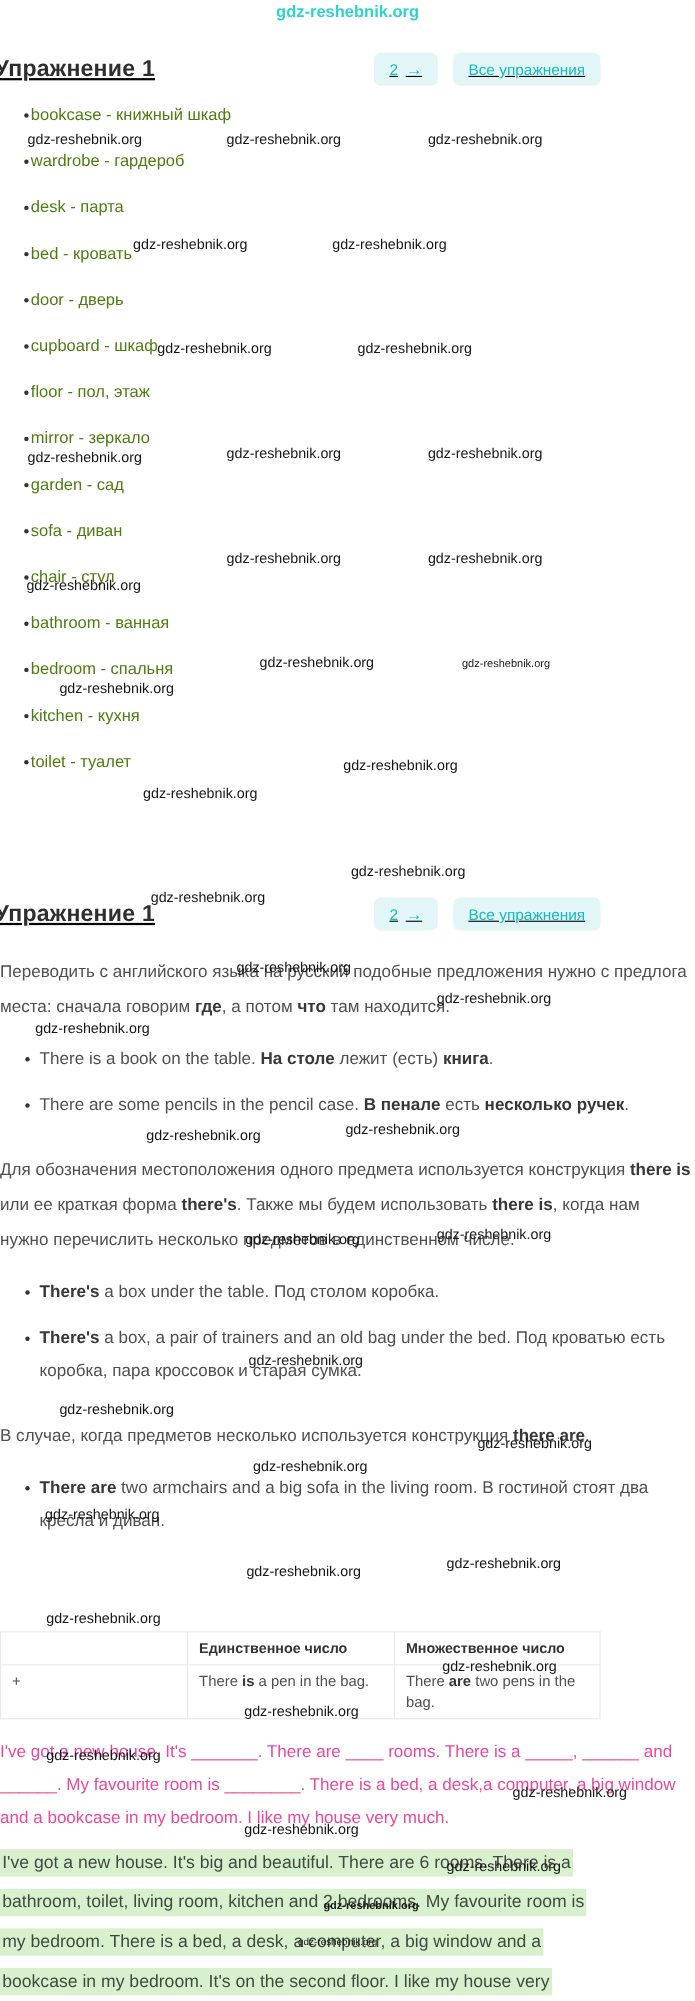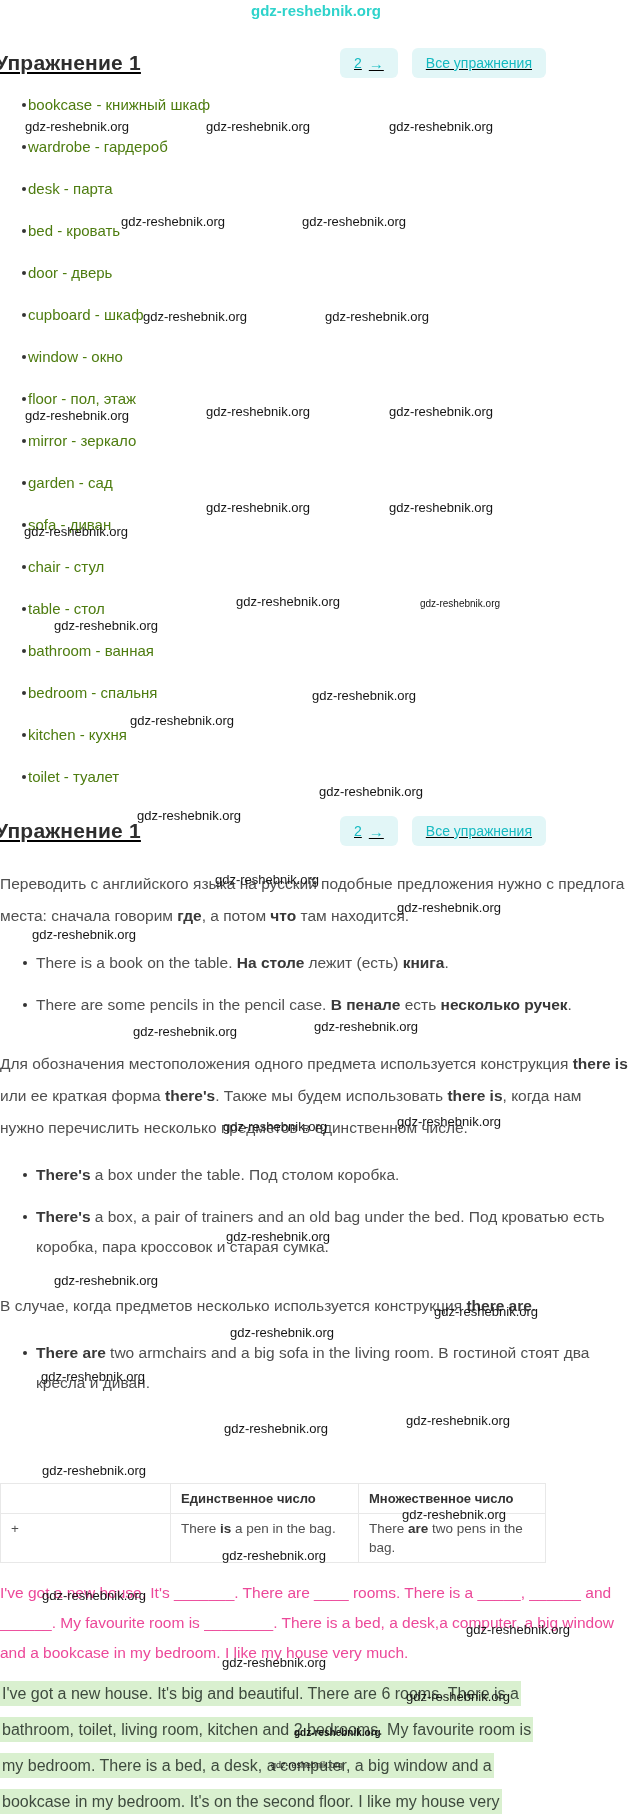"window - окно" li { html: <li>window - окно</li> -> none }
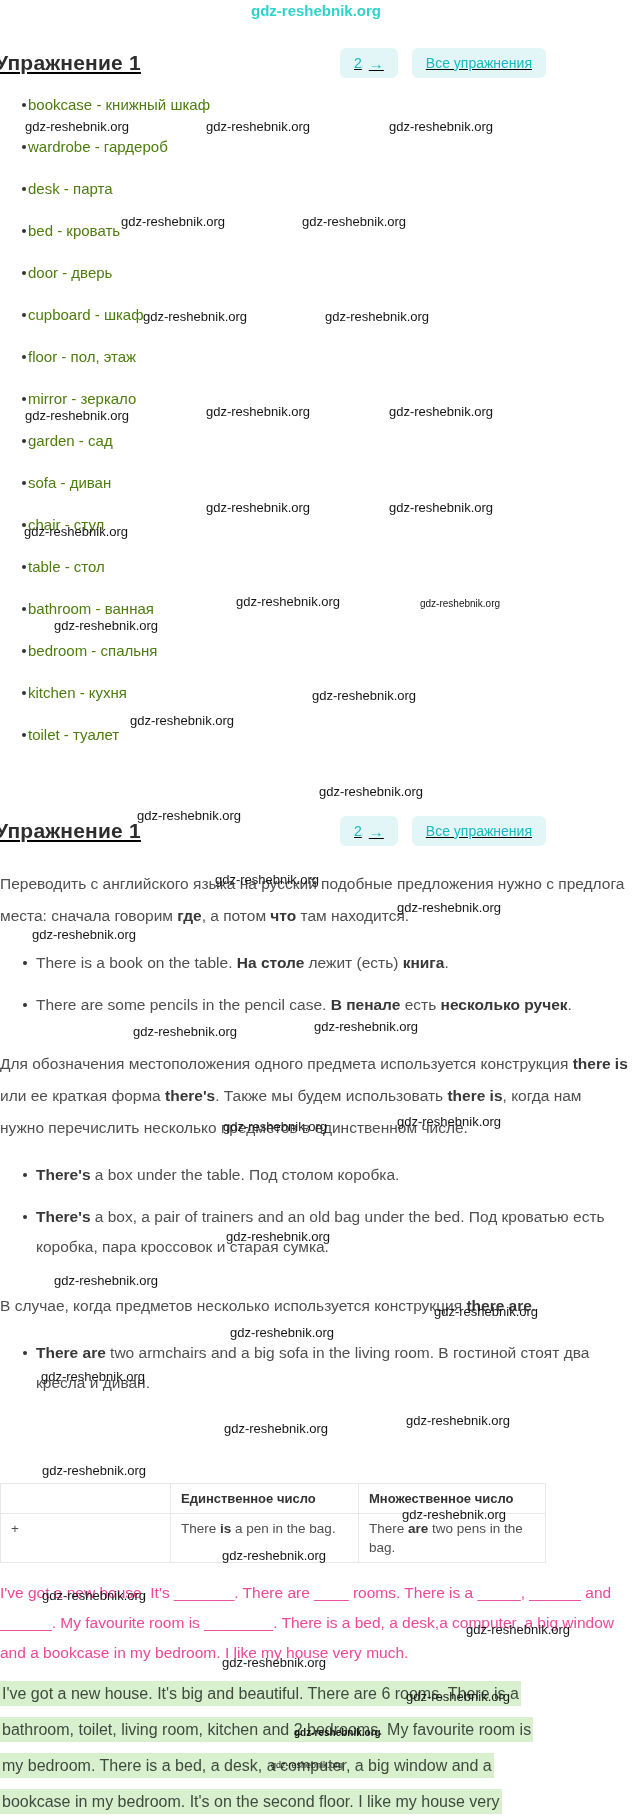"table - стол" li { html: <li>table - стол</li> -> none }
